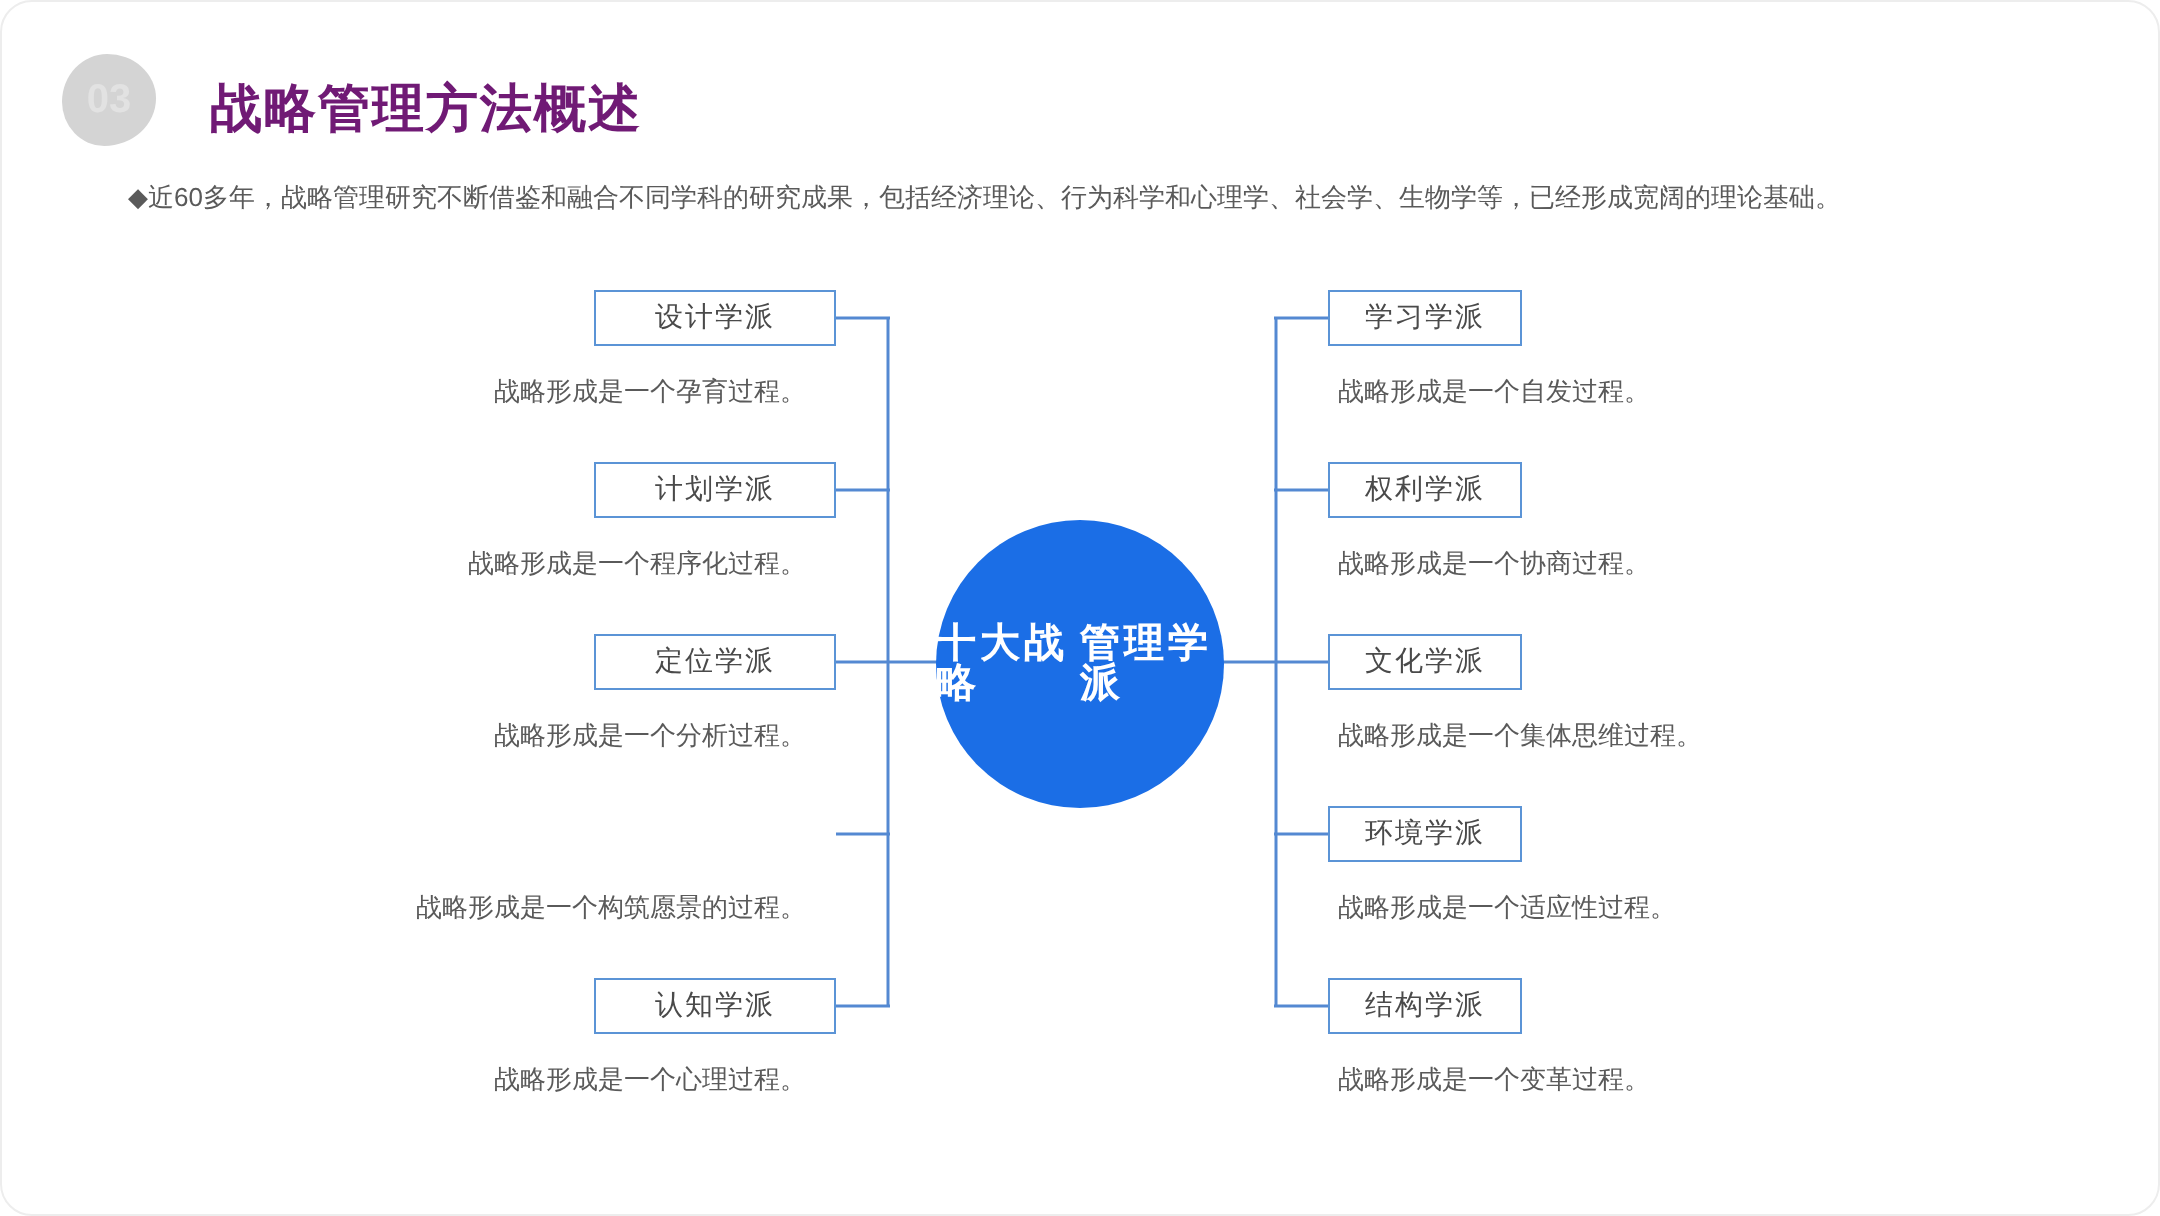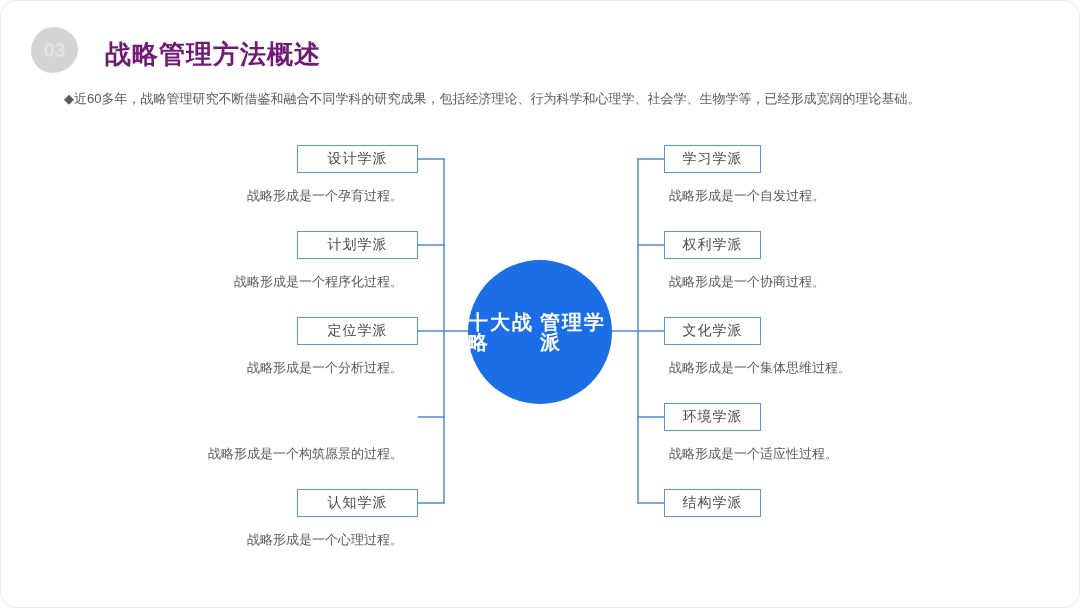"战略形成是一个变革过程。" div.school-desc { html: none -> <div>战略形成是一个变革过程。</div> }
